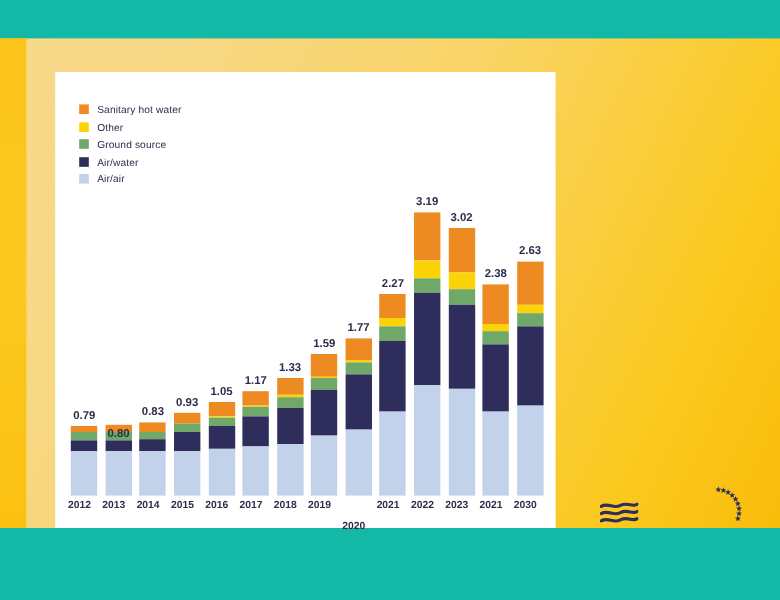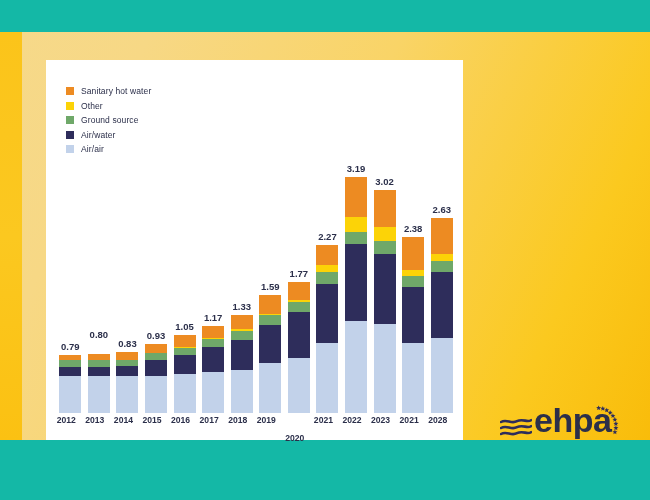"0.80" div.bar-lbl { bottom: 73px -> 46px }
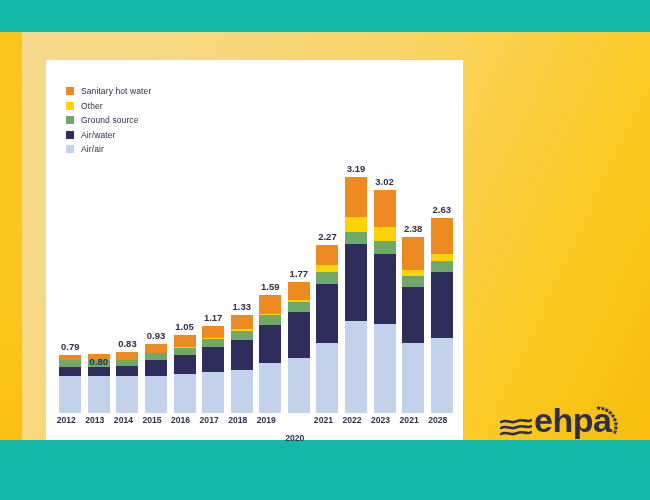"2028" div.xtick { text: 2028 -> 2030 }
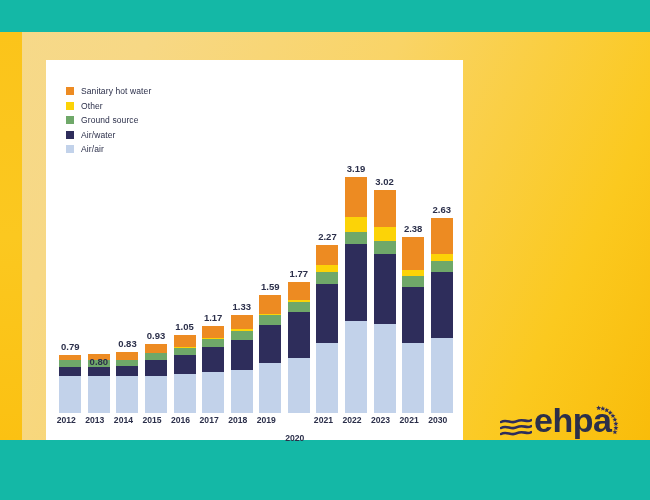"ehpa" span { html: <span>ehpa</span> -> none }
